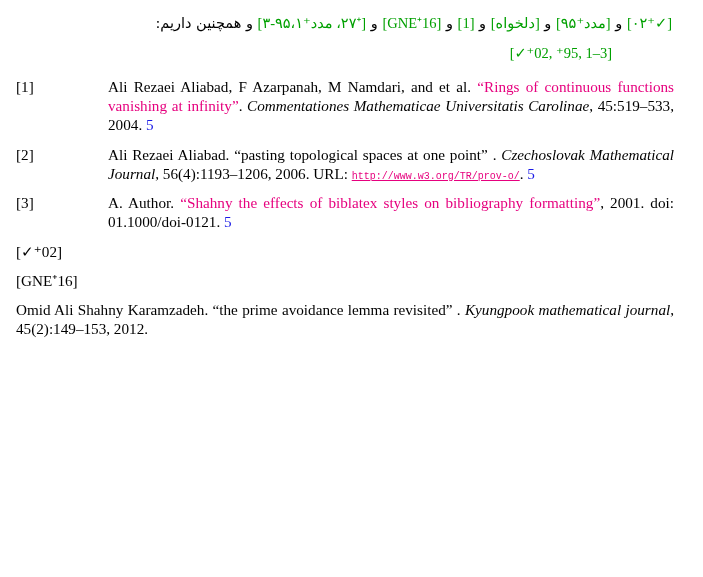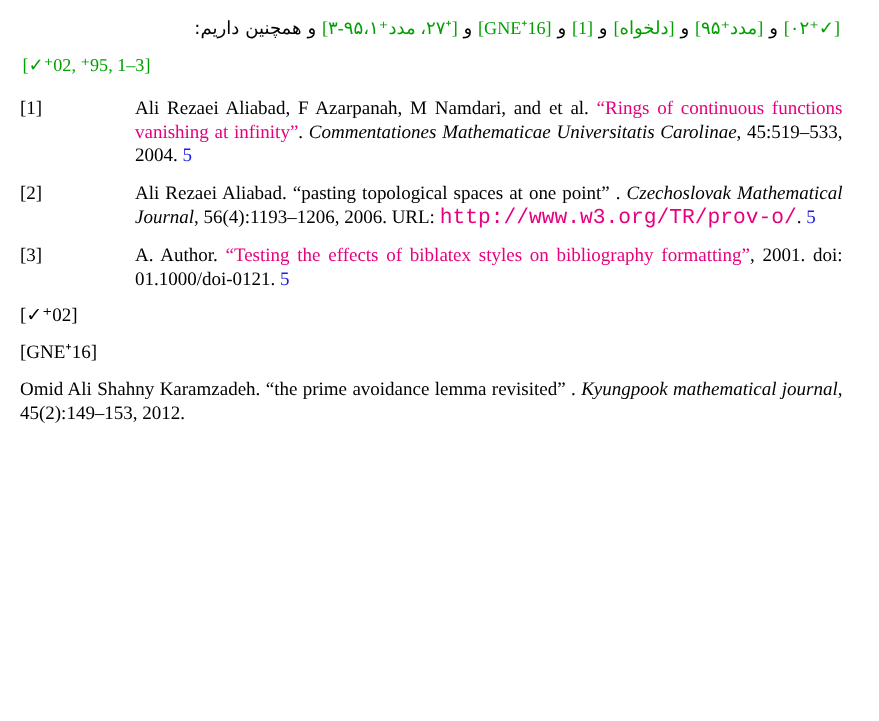"[✓⁺02, ⁺95, 1–3]" .rtl-line2 { text-align: left -> right }
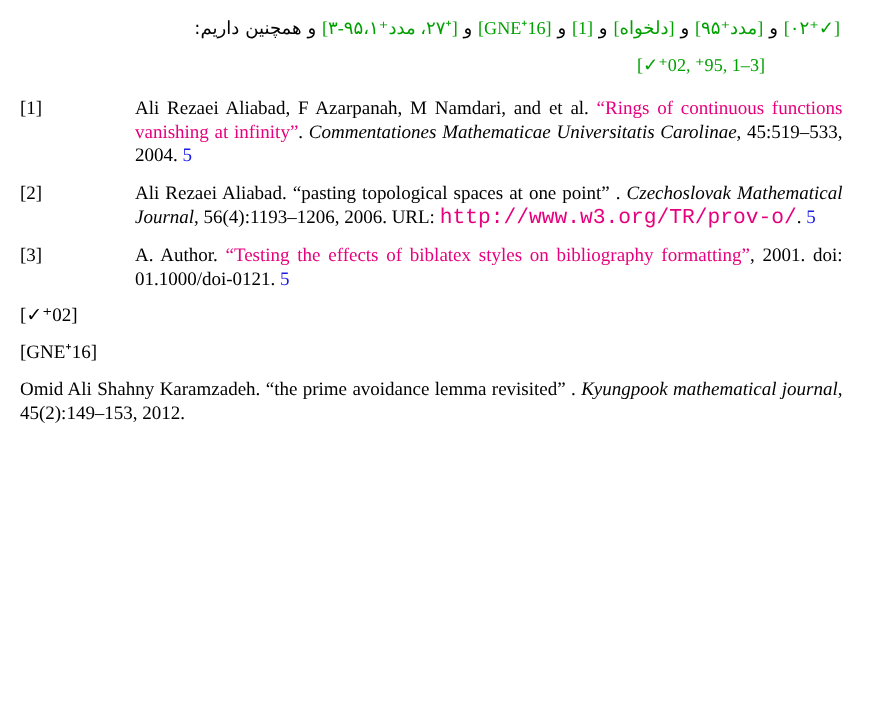"http://www.w3.org/TR/prov-o/" .mono { font-size: 17px -> 10px; text-decoration: none -> underline }
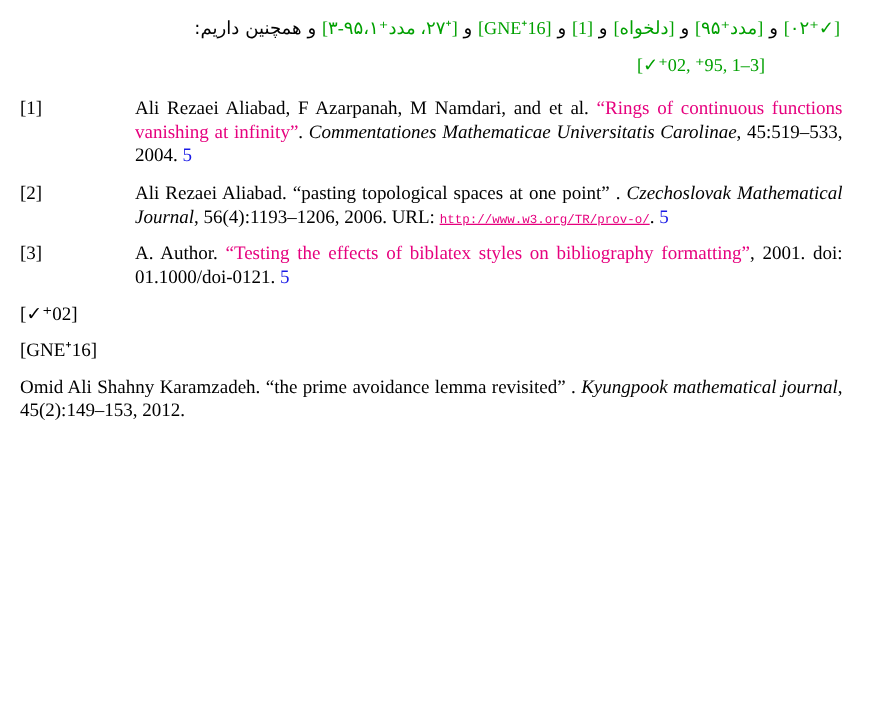"“Testing the effects of biblatex" span.pink { text: Testing -> Shahny }
